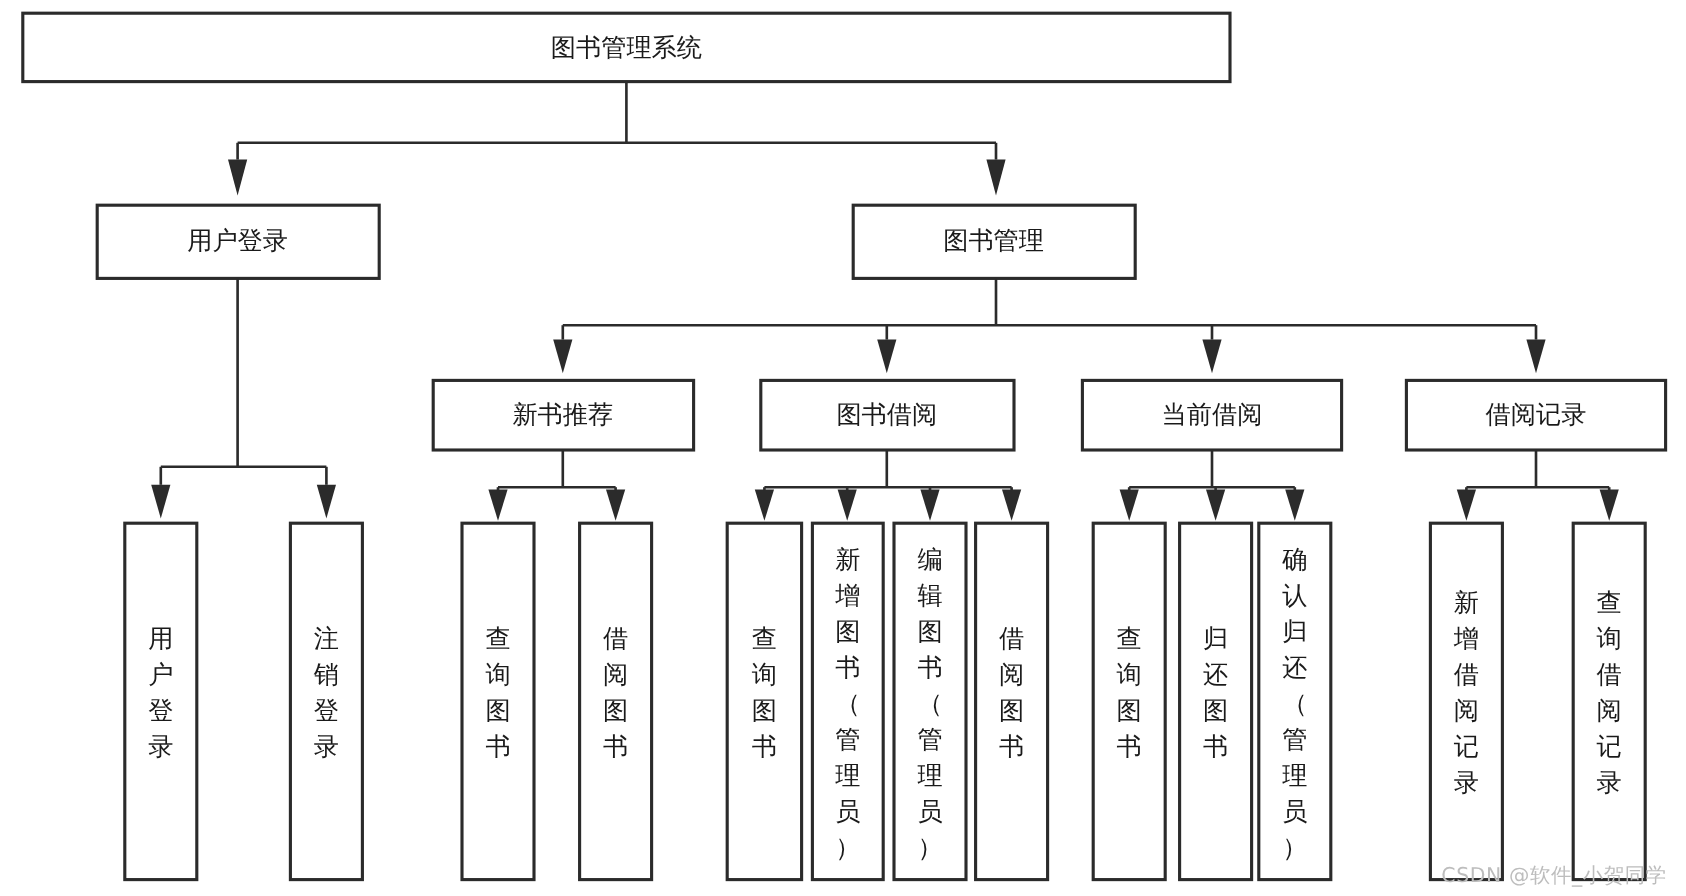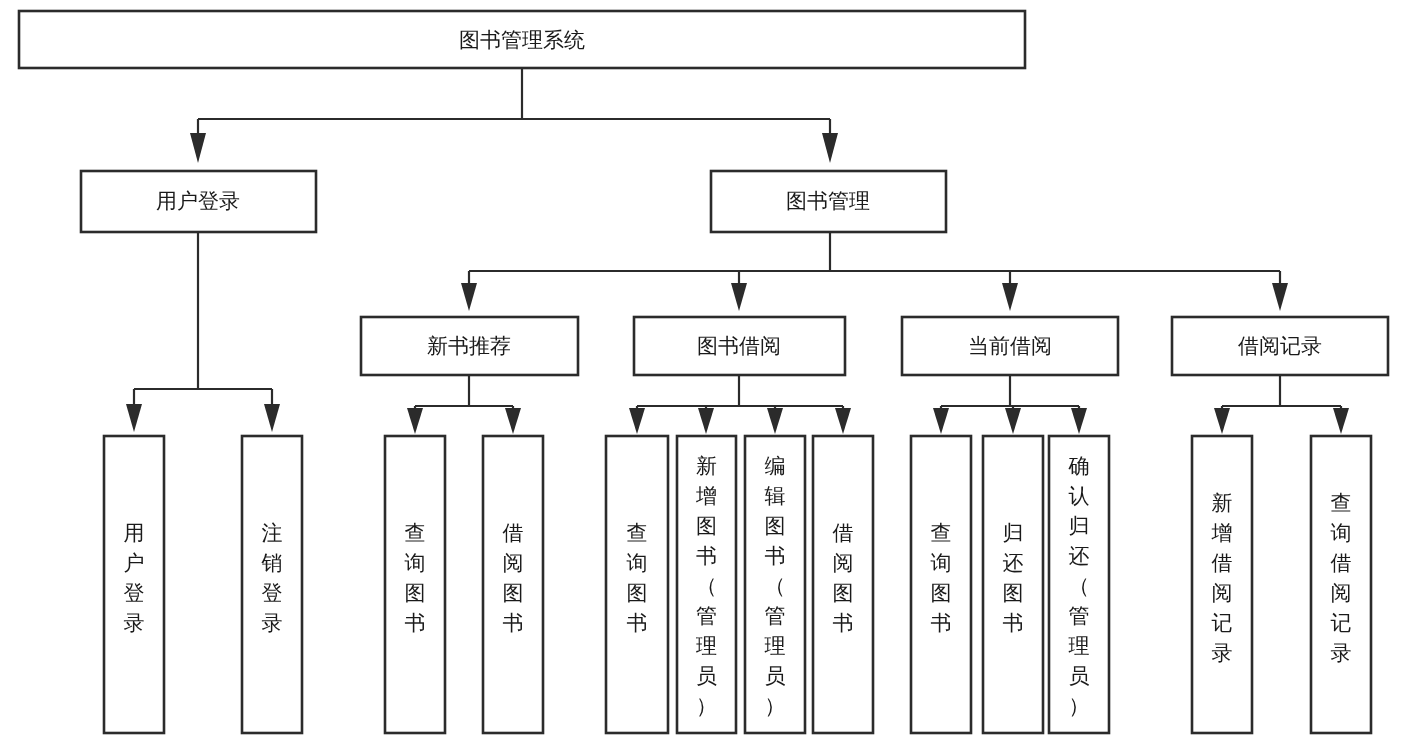"CSDN @软件_小贺同学" div.watermark { html: none -> <div>CSDN @软件_小贺同学</div> }
